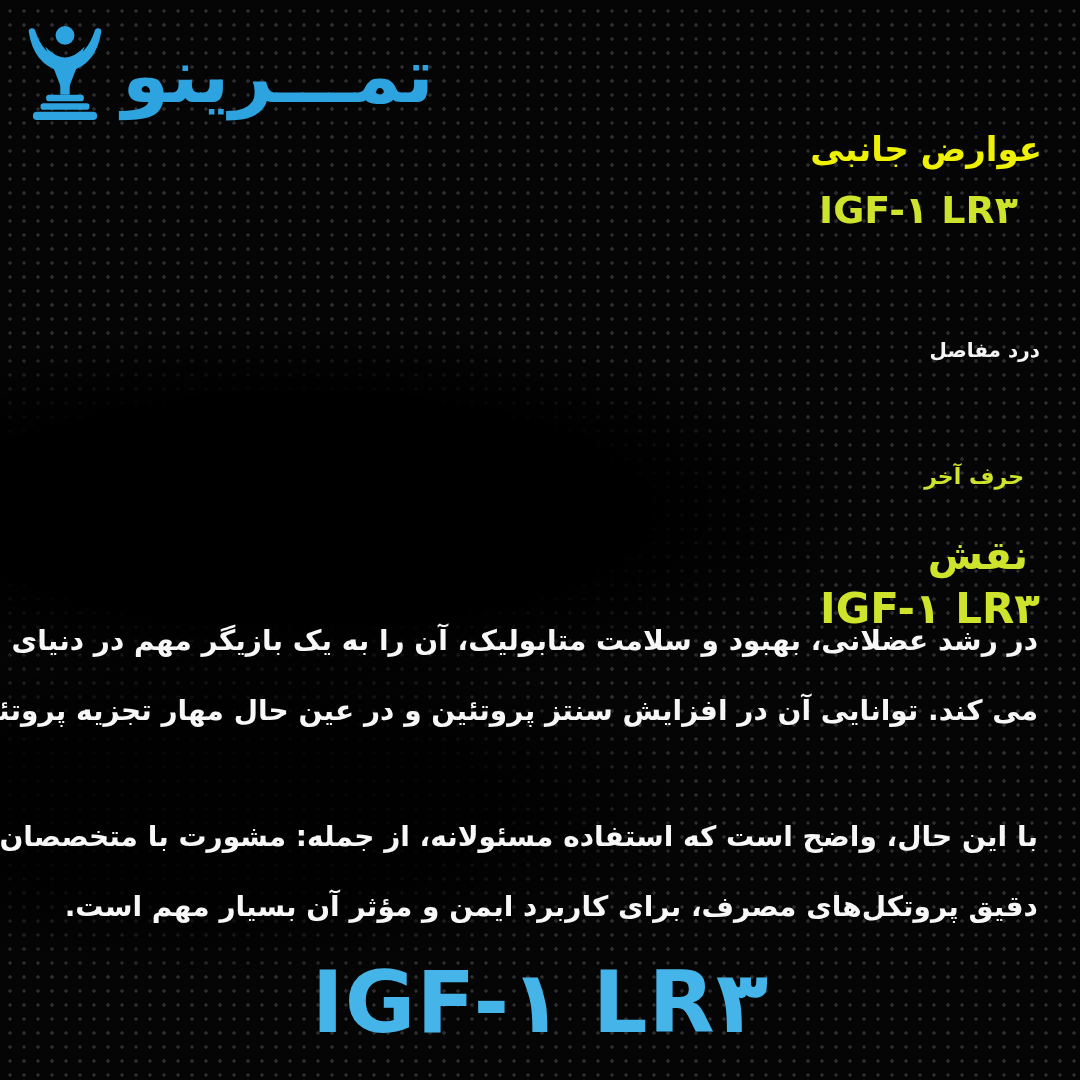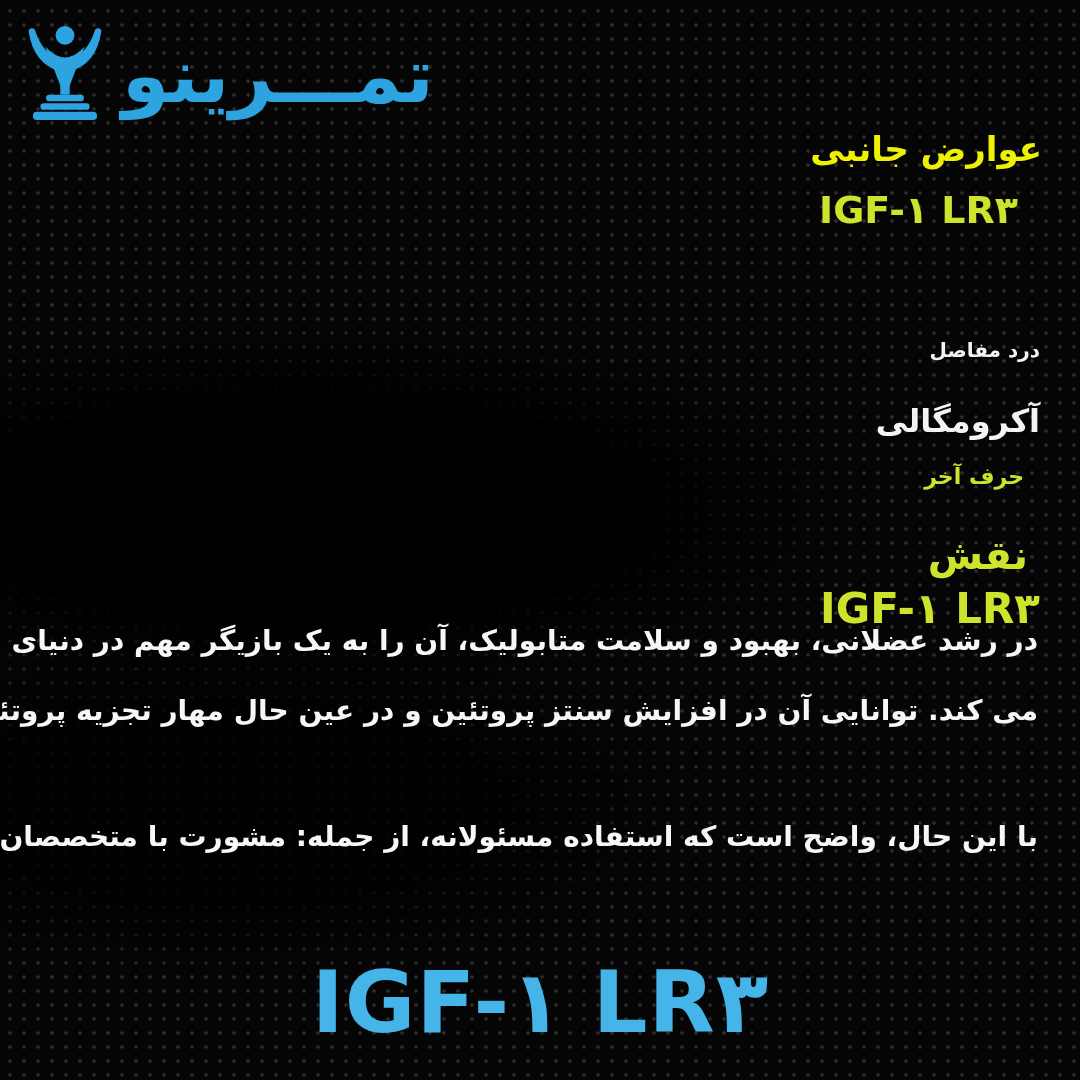"آکرومگالی" div.side-item { html: <div>آکرومگالی</div> -> none }
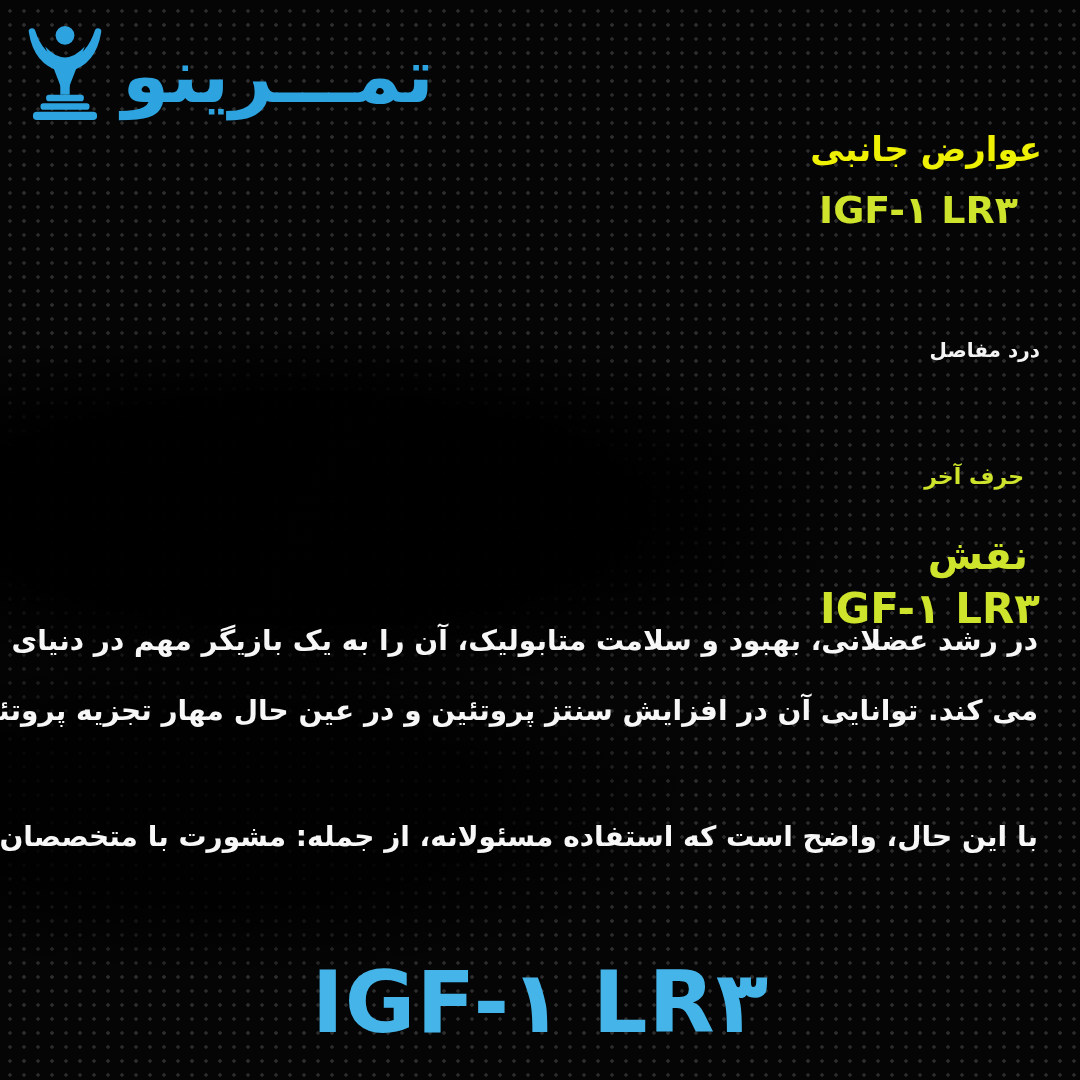"دقیق پروتکل‌های مصرف، برای کاربرد" div.para-line { html: none -> <div>دقیق پروتکل‌های مصرف، برای کاربرد ایمن و مؤثر آن بسیار مهم است.</div> }
